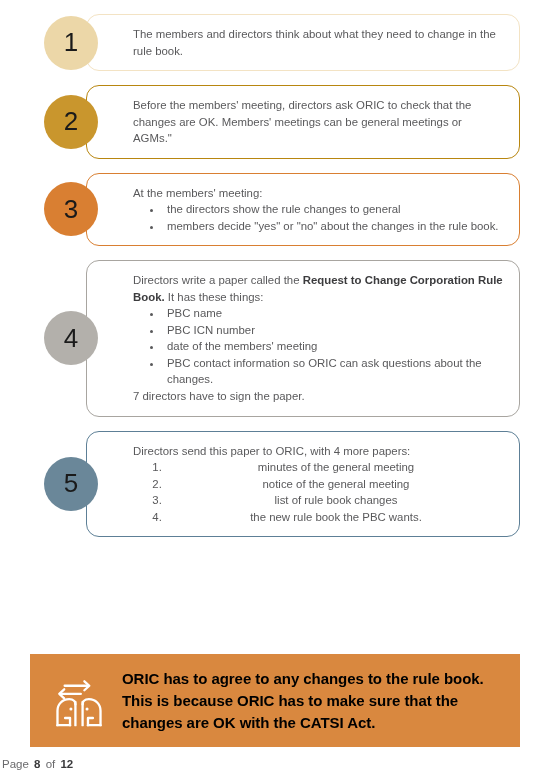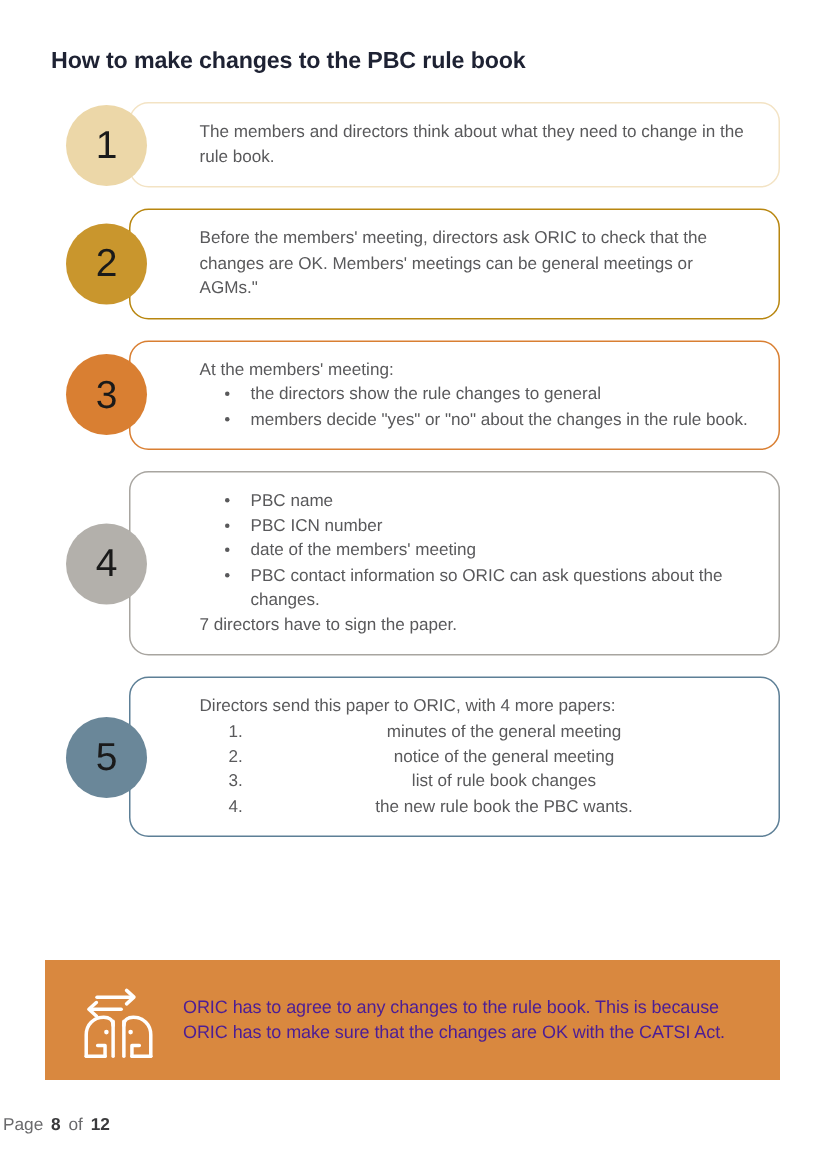"How to make changes to" h1.page-title { html: <h1>How to make changes to the PBC rule book</h1> -> none }
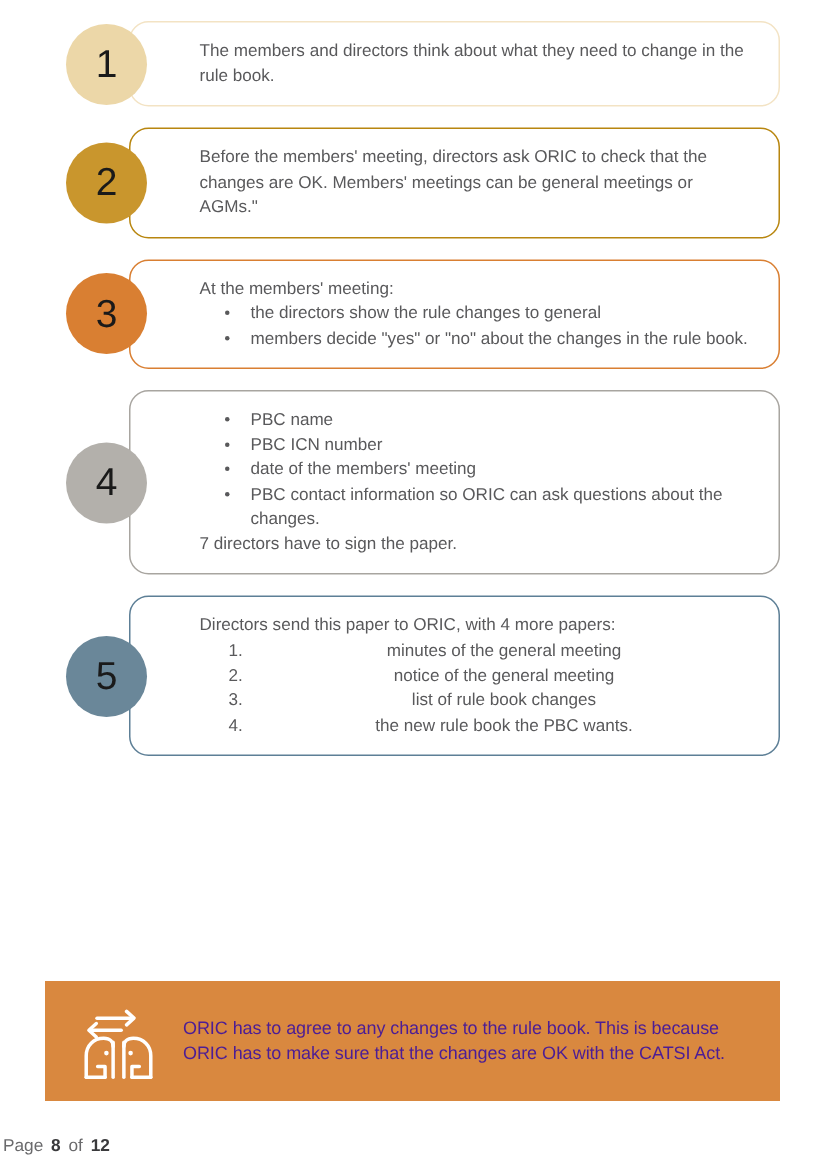"Directors write a paper called" p { html: none -> <p><span>Directors write a paper called the </span><b>Request to Change Corporation Rule Book.</b><span> It has these things:</span></p> }
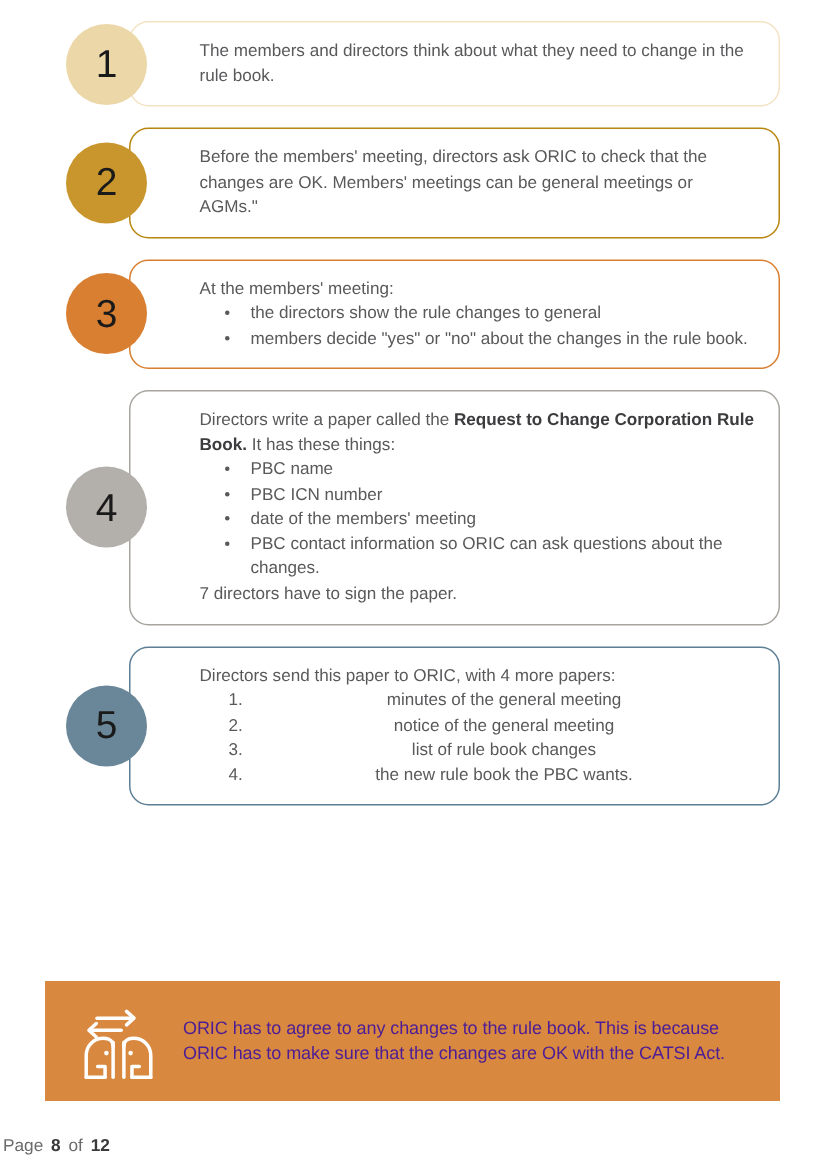"ORIC has to agree to" .callout-text { color: #4c1d95 -> #000000; font-size: 12px -> 15px; font-weight: normal -> bold }
